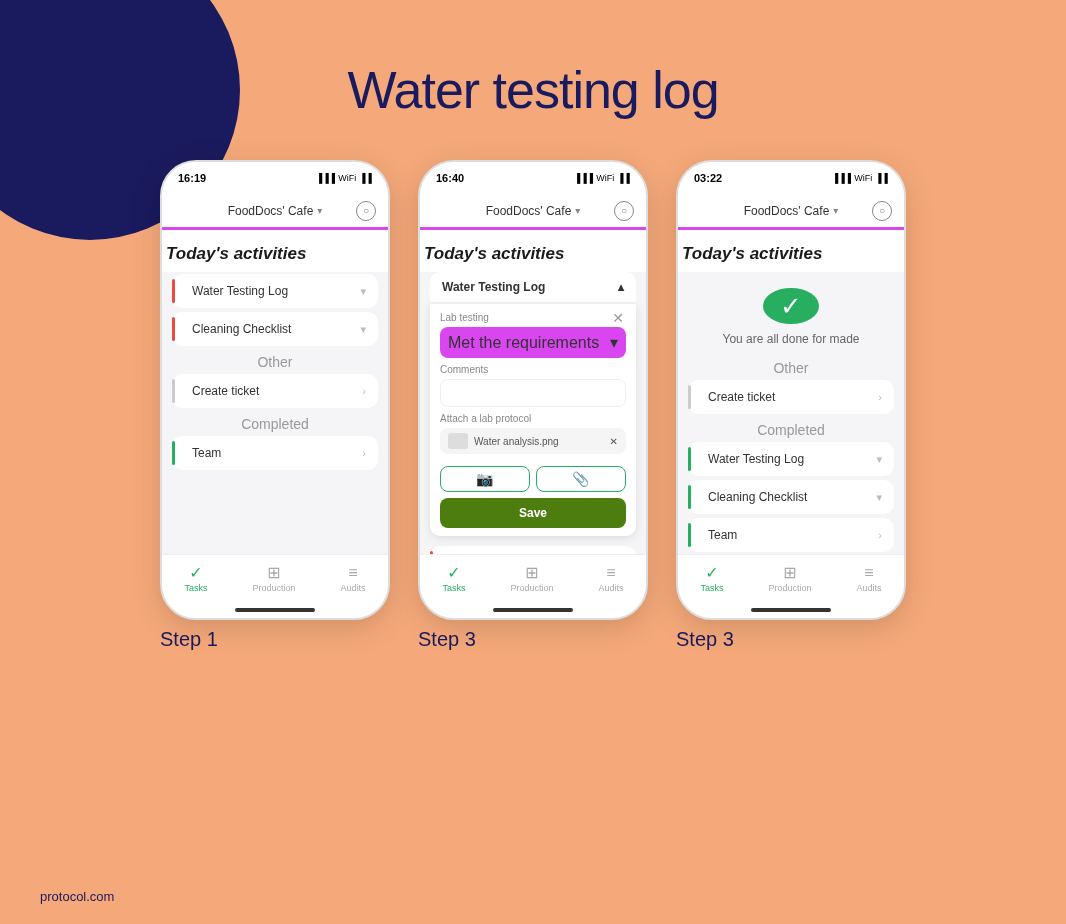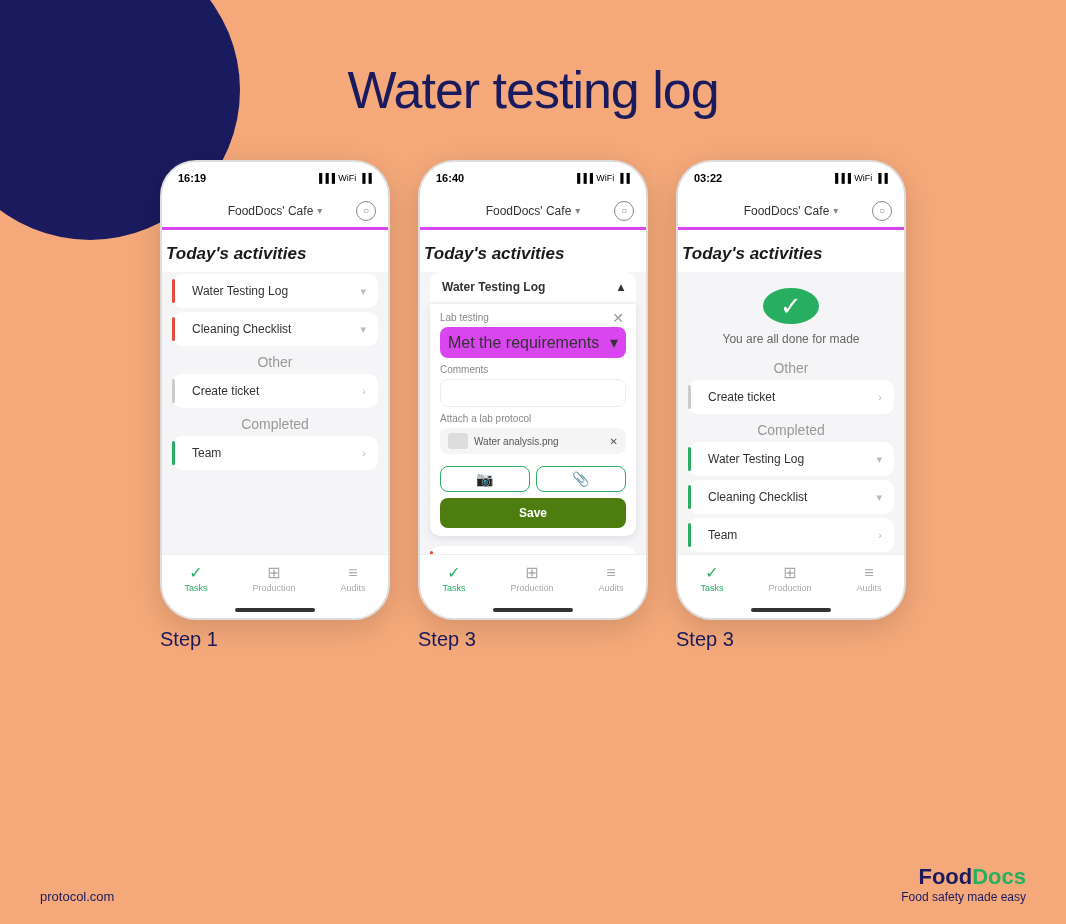"FoodDocs" div.footer-brand { html: <div> <div> <span>Food</span><span>Docs</span> </div> <div>Food safety made easy</div> </div> -> none }
